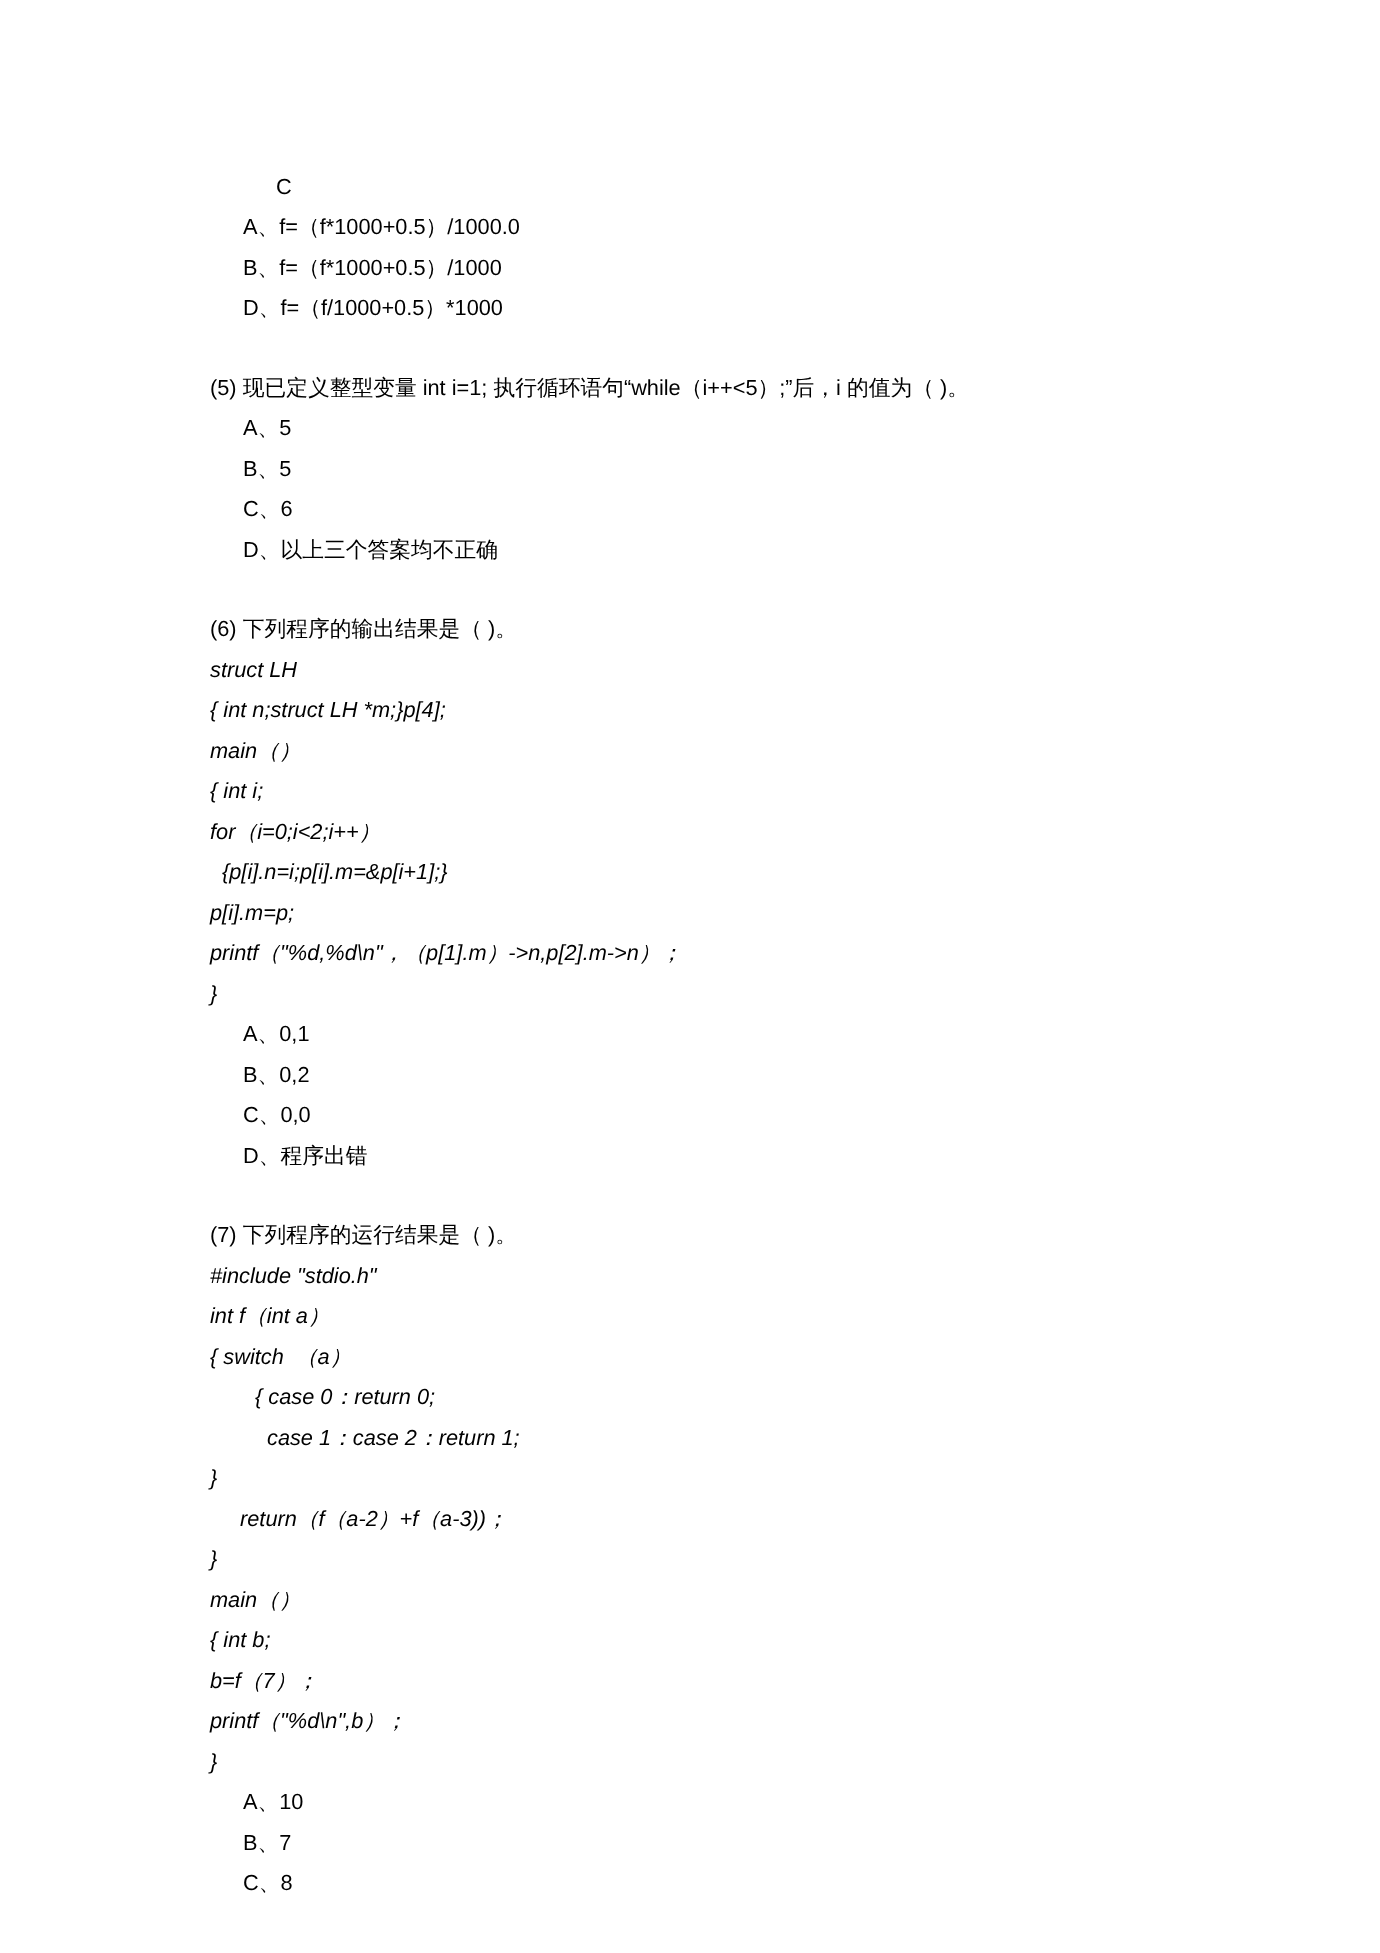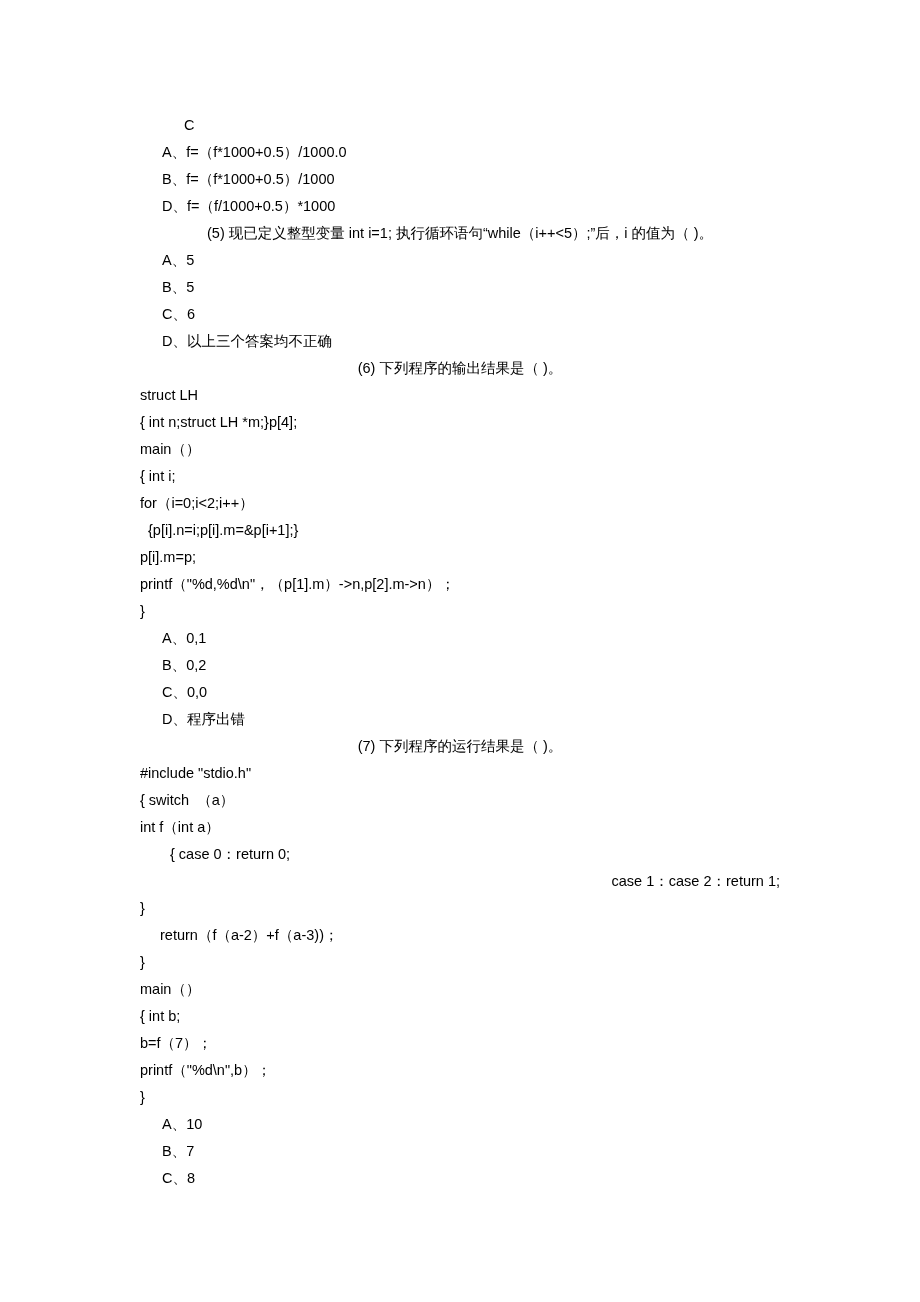"(5) 现已定义整型变量 int i=1;" .question-head { margin-top: none -> 26px; text-align: center -> none }
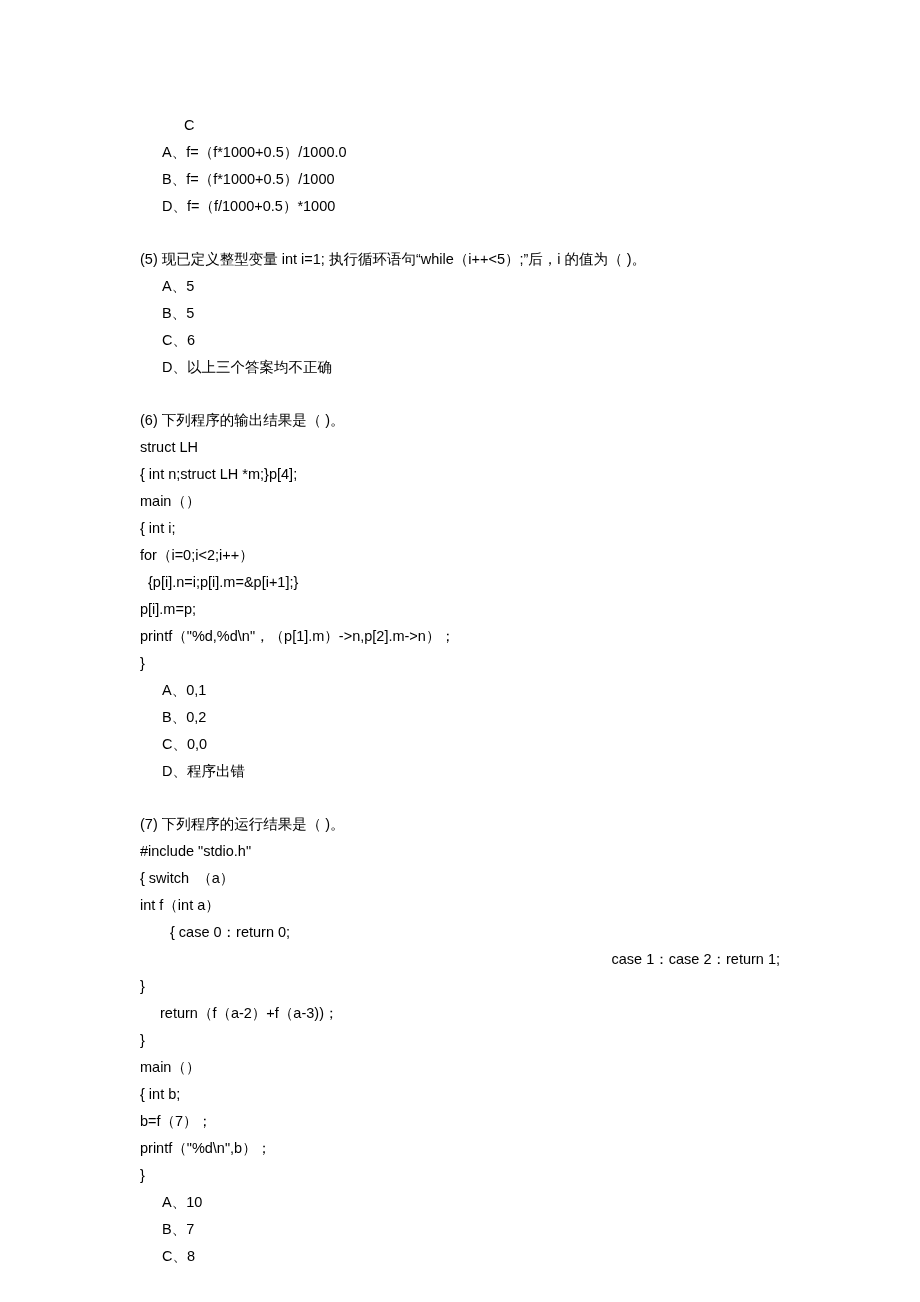"struct LH" .code-line { font-style: none -> italic }
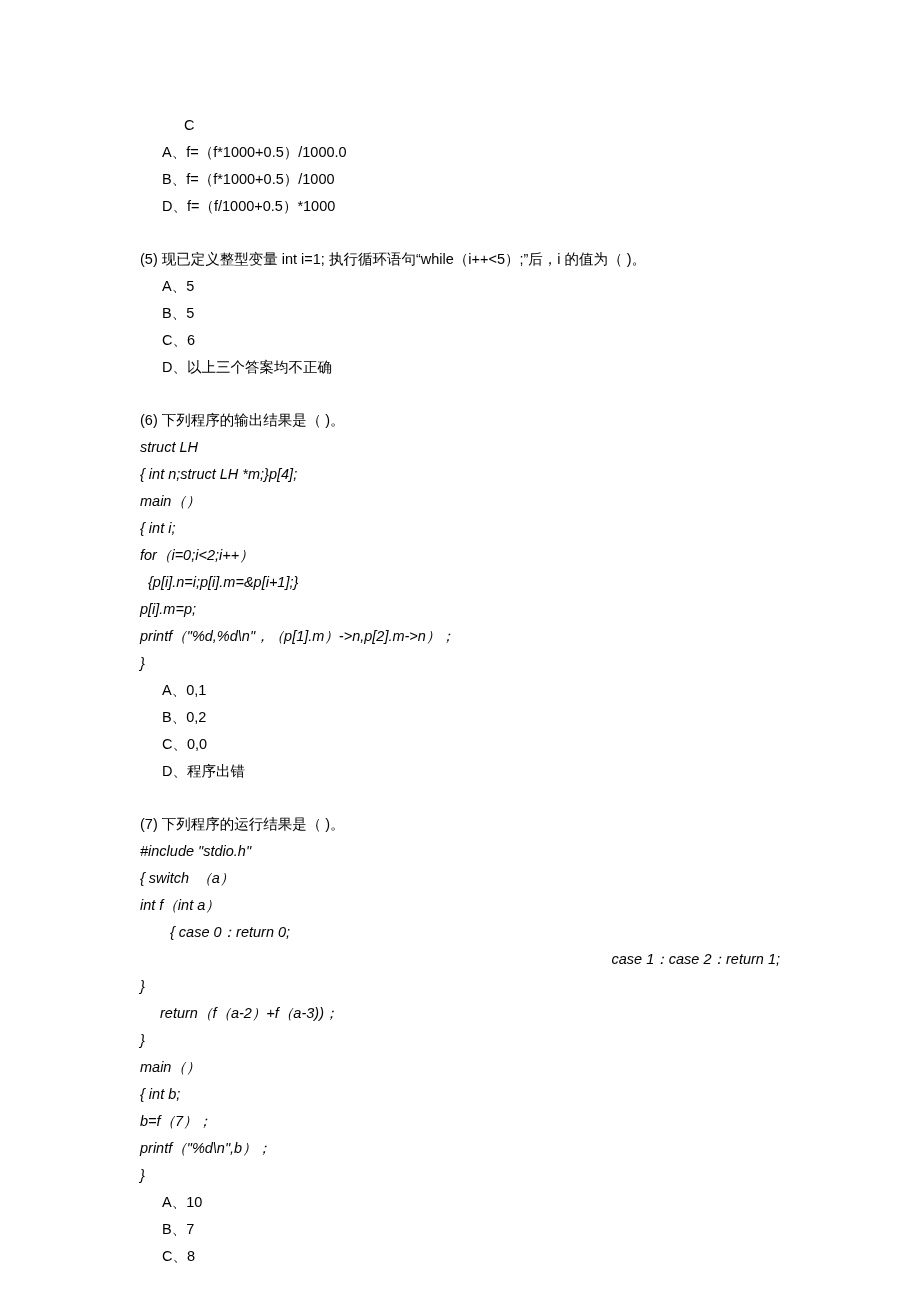"{ switch （a）" div.code-line { order: before "int f（int a）" -> after "int f（int a）" }
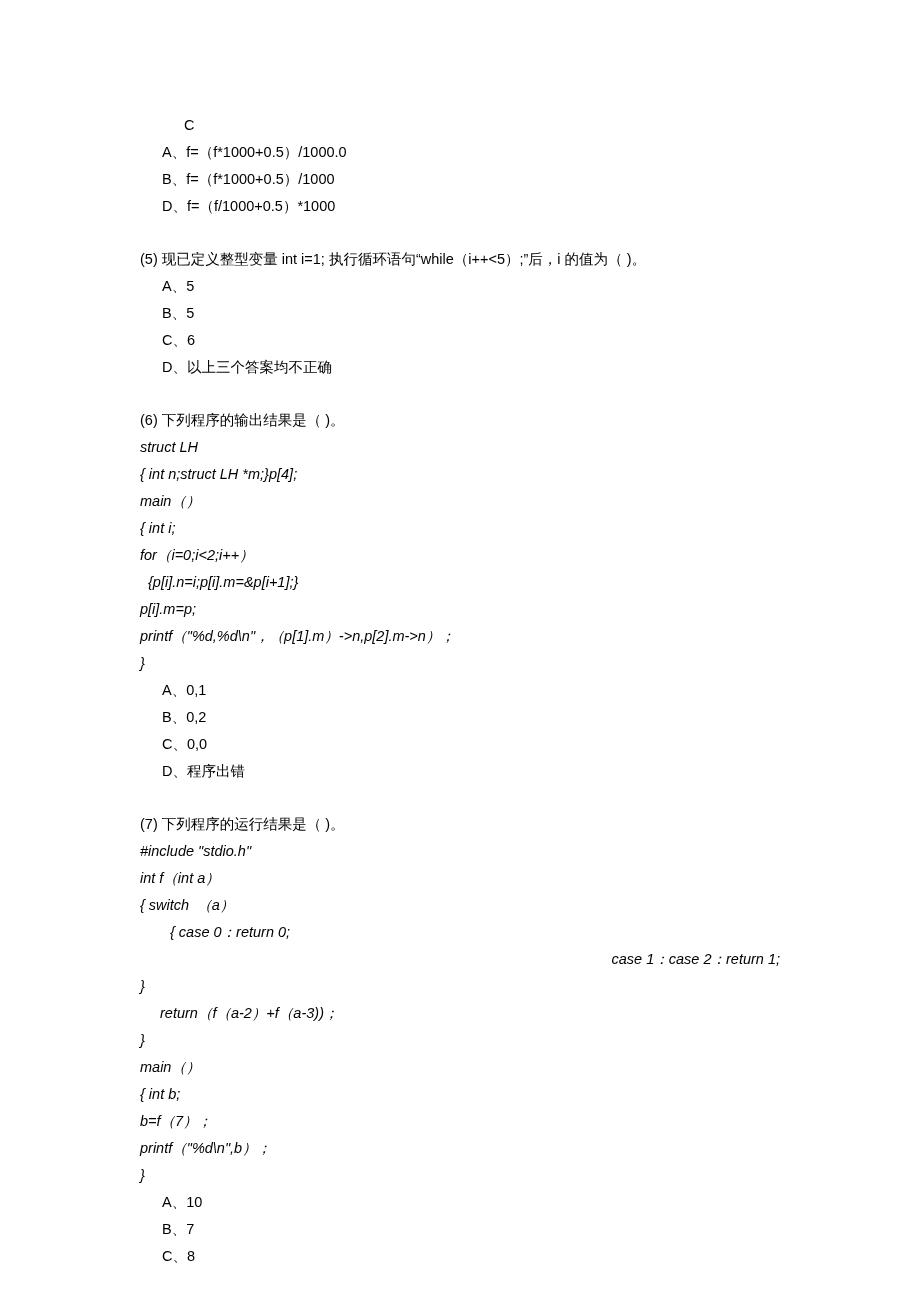"case 1：case 2：return 1;" .code-indent-3 { text-align: right -> none }
